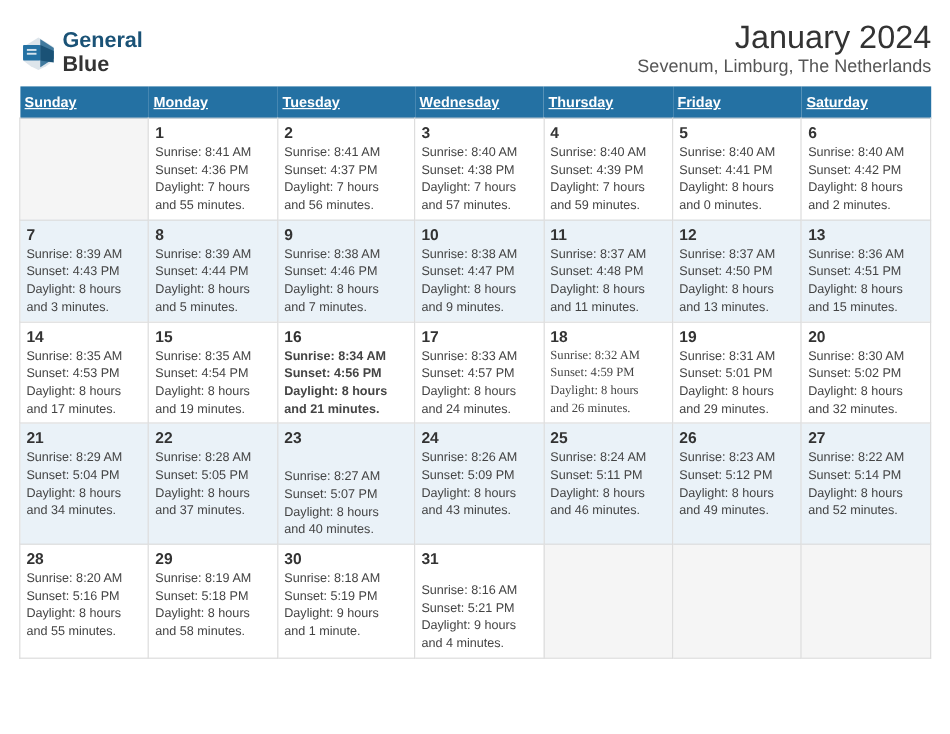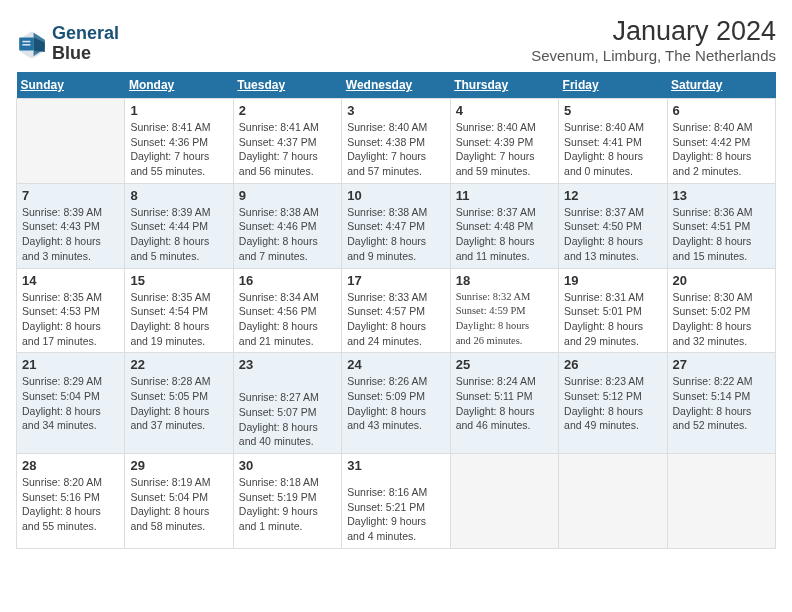"Sunrise: 8:34 AM" div.day-info { font-weight: none -> bold }
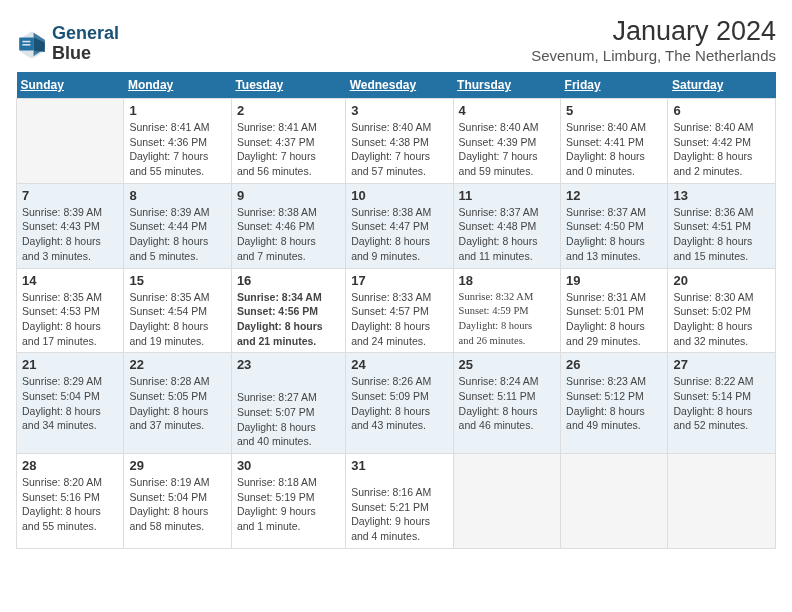"Sunrise: 8:19 AM" div.day-info { text: 5:04 -> 5:18 }
